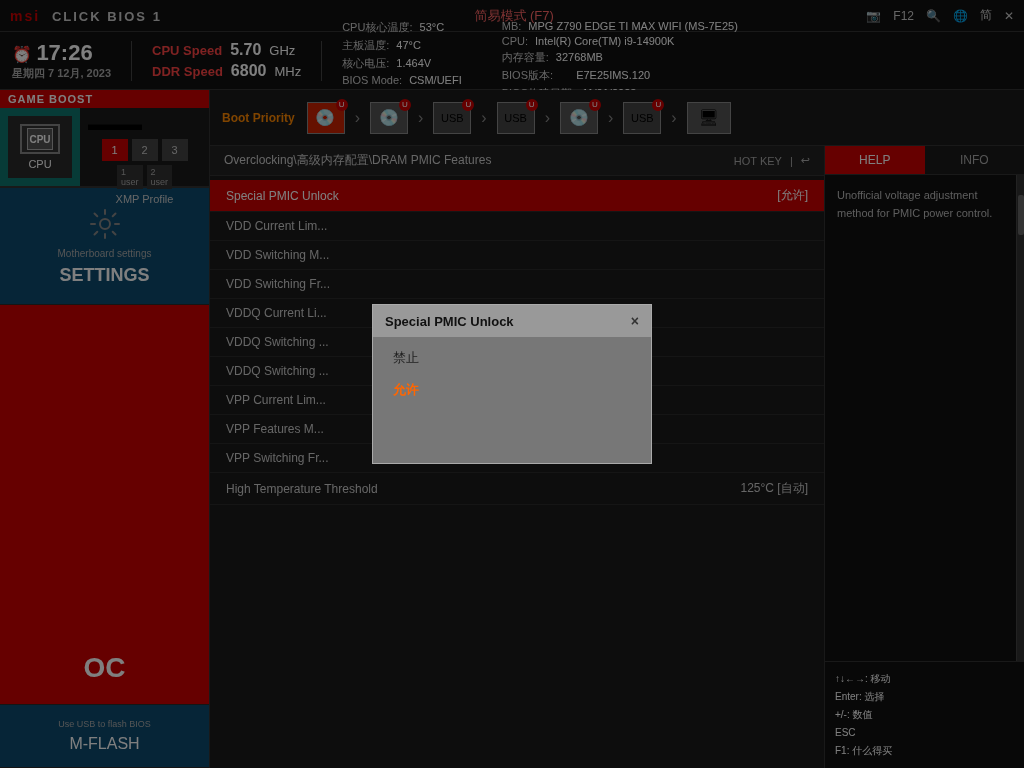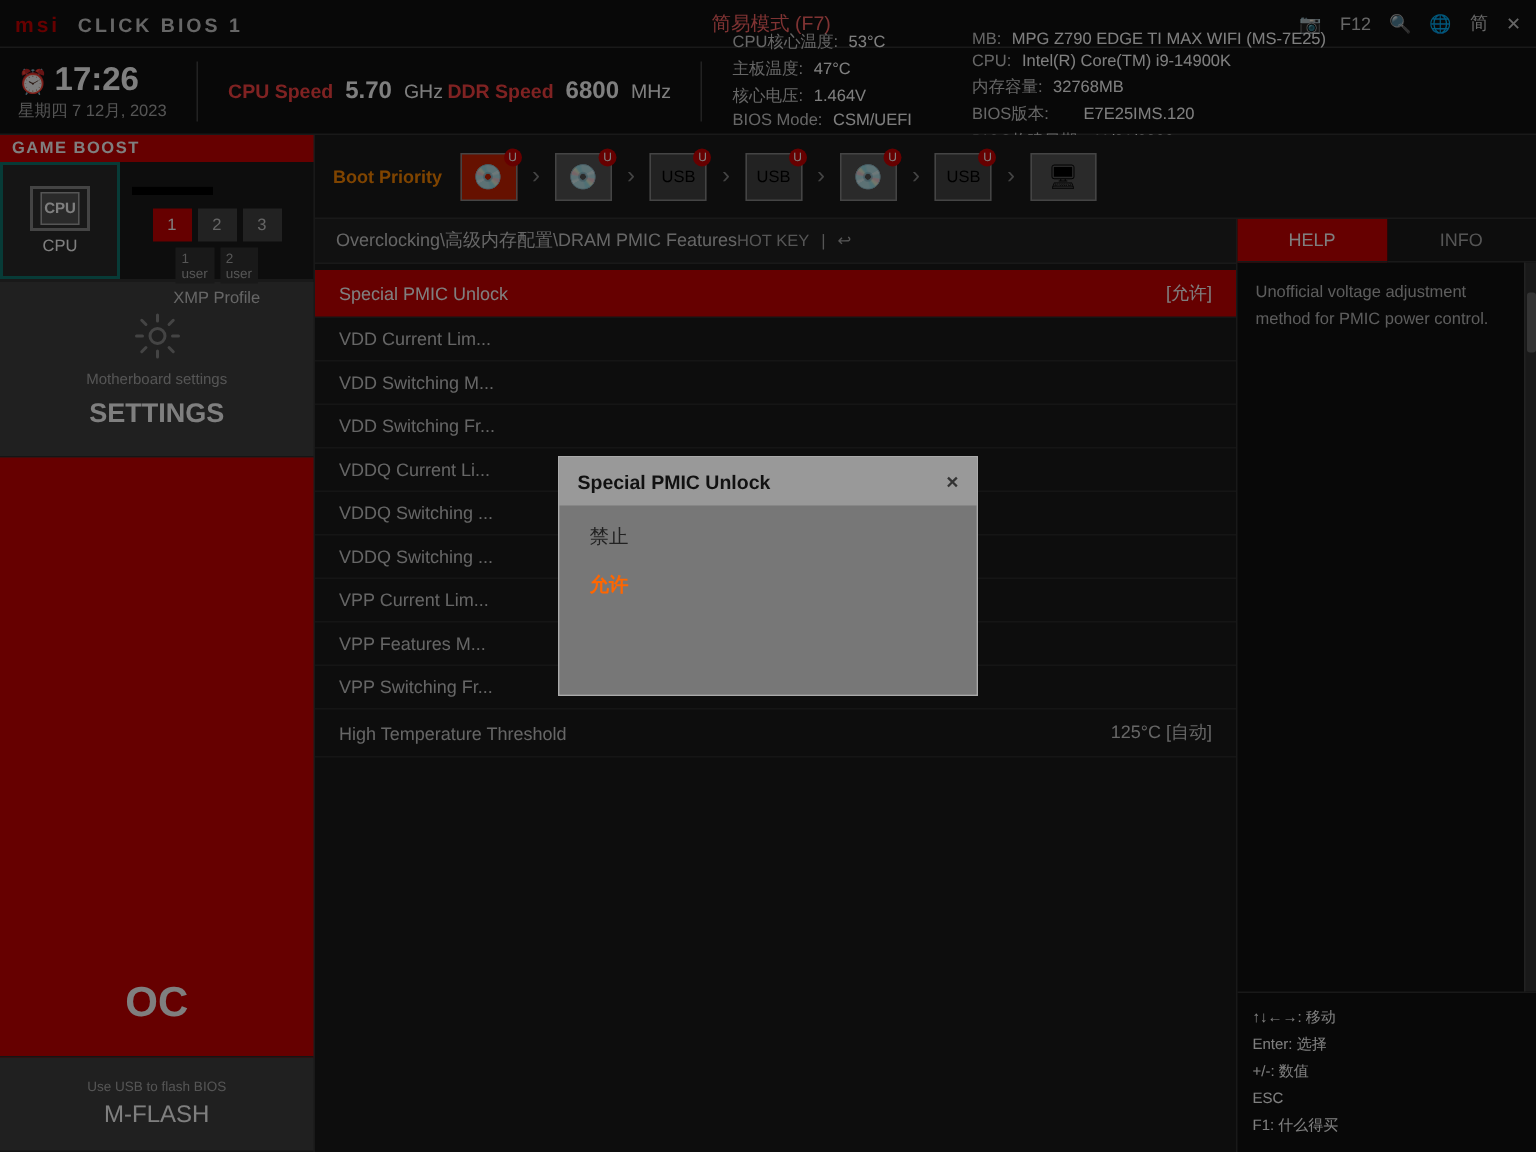"CPU Speed" .speed-section { flex-direction: row -> column }
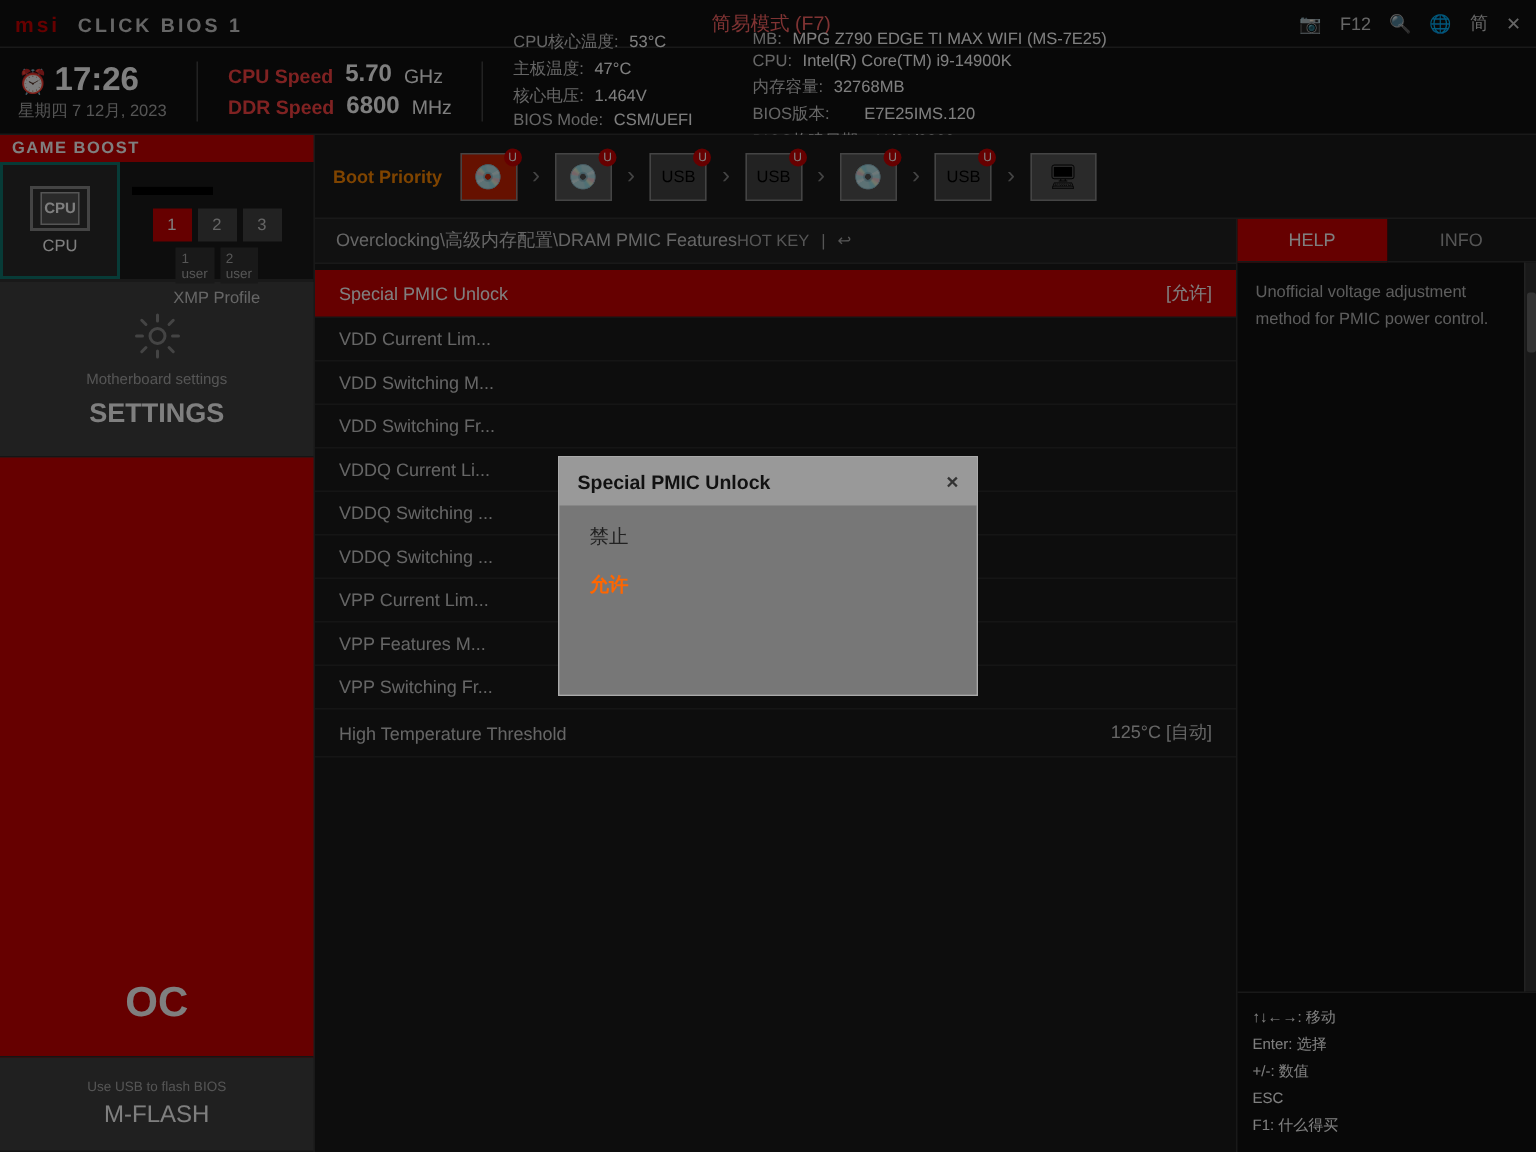"星期四 7 12月, 2023" .date-info { font-weight: none -> bold }
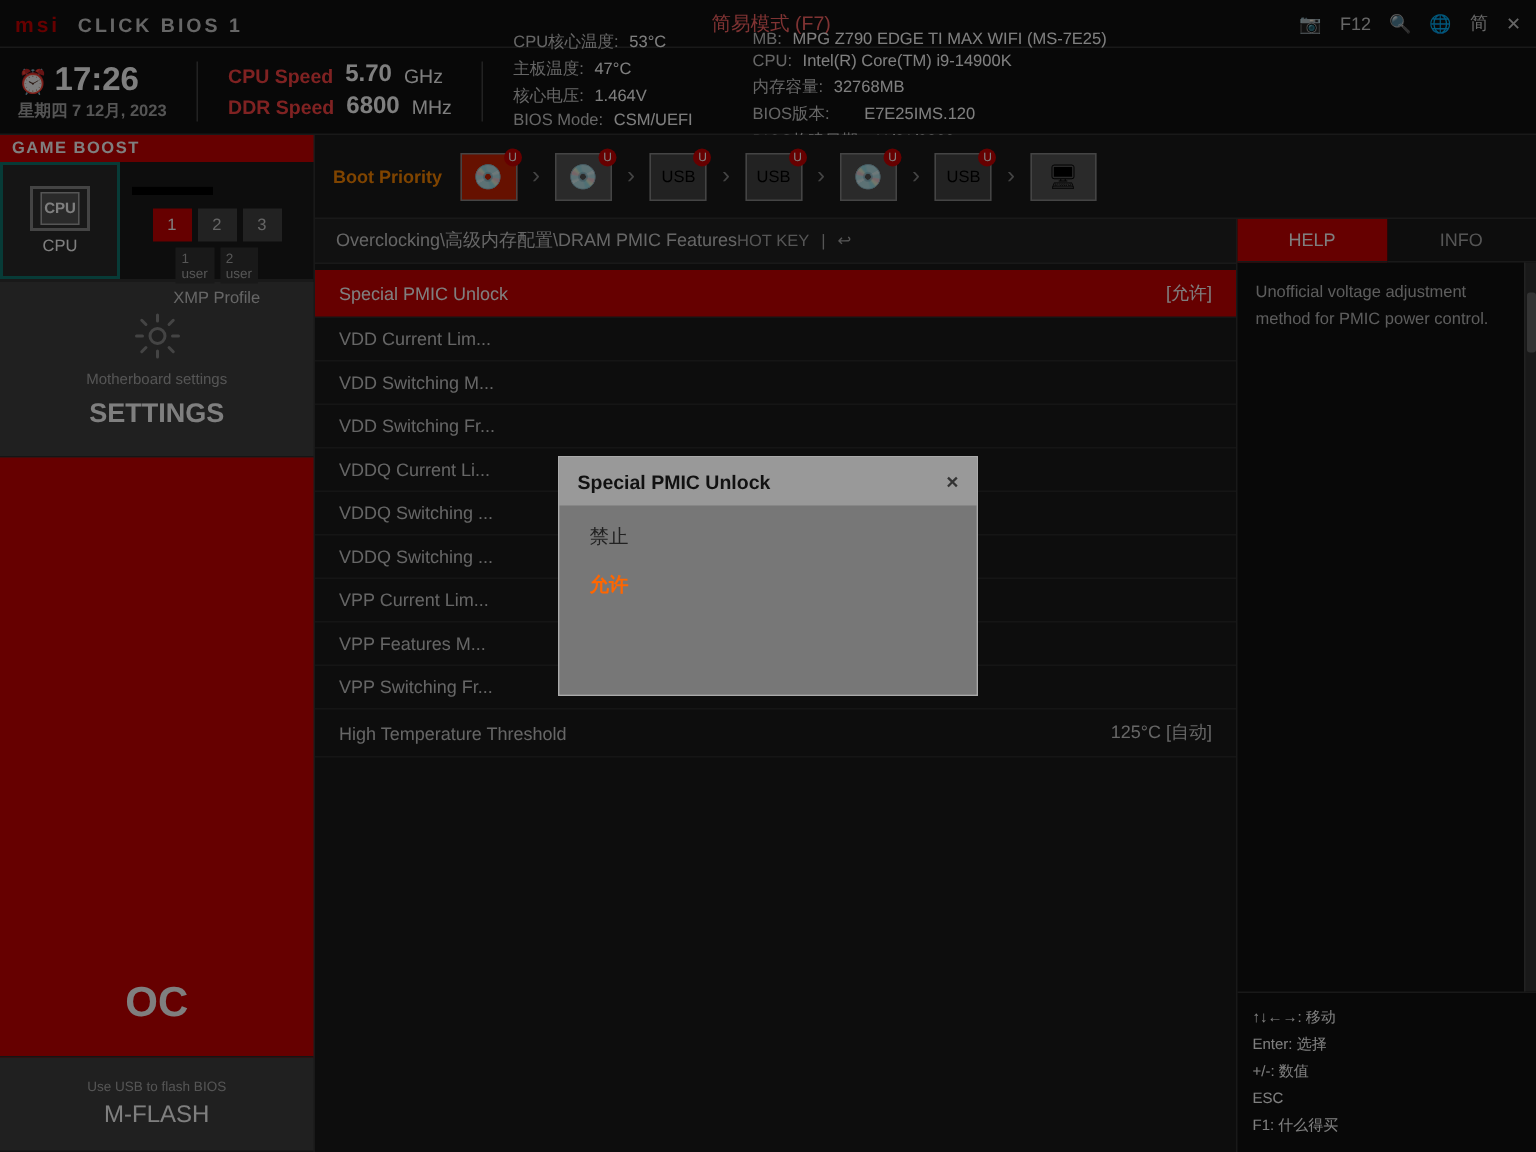"GAME BOOST" .left-sidebar { background: #404040 -> #0c4a6e }
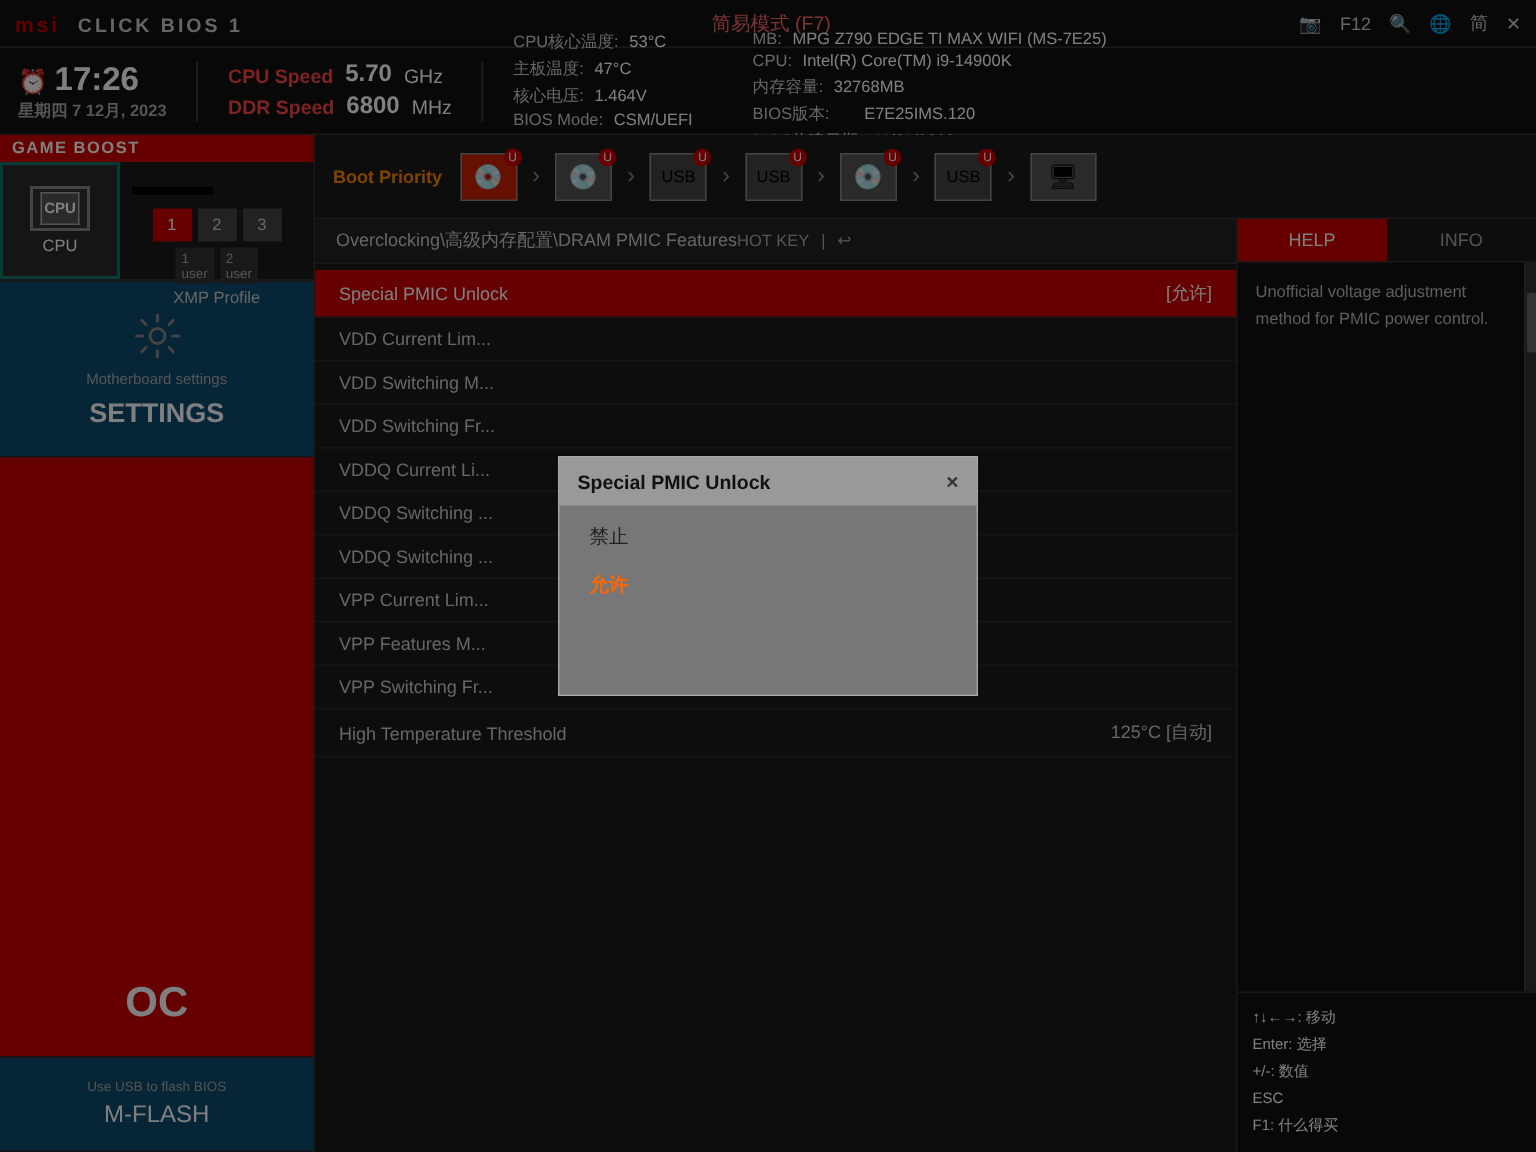"CPU" .cpu-boost-btn { border: 2px solid #0f766e -> 8px solid #0f766e }
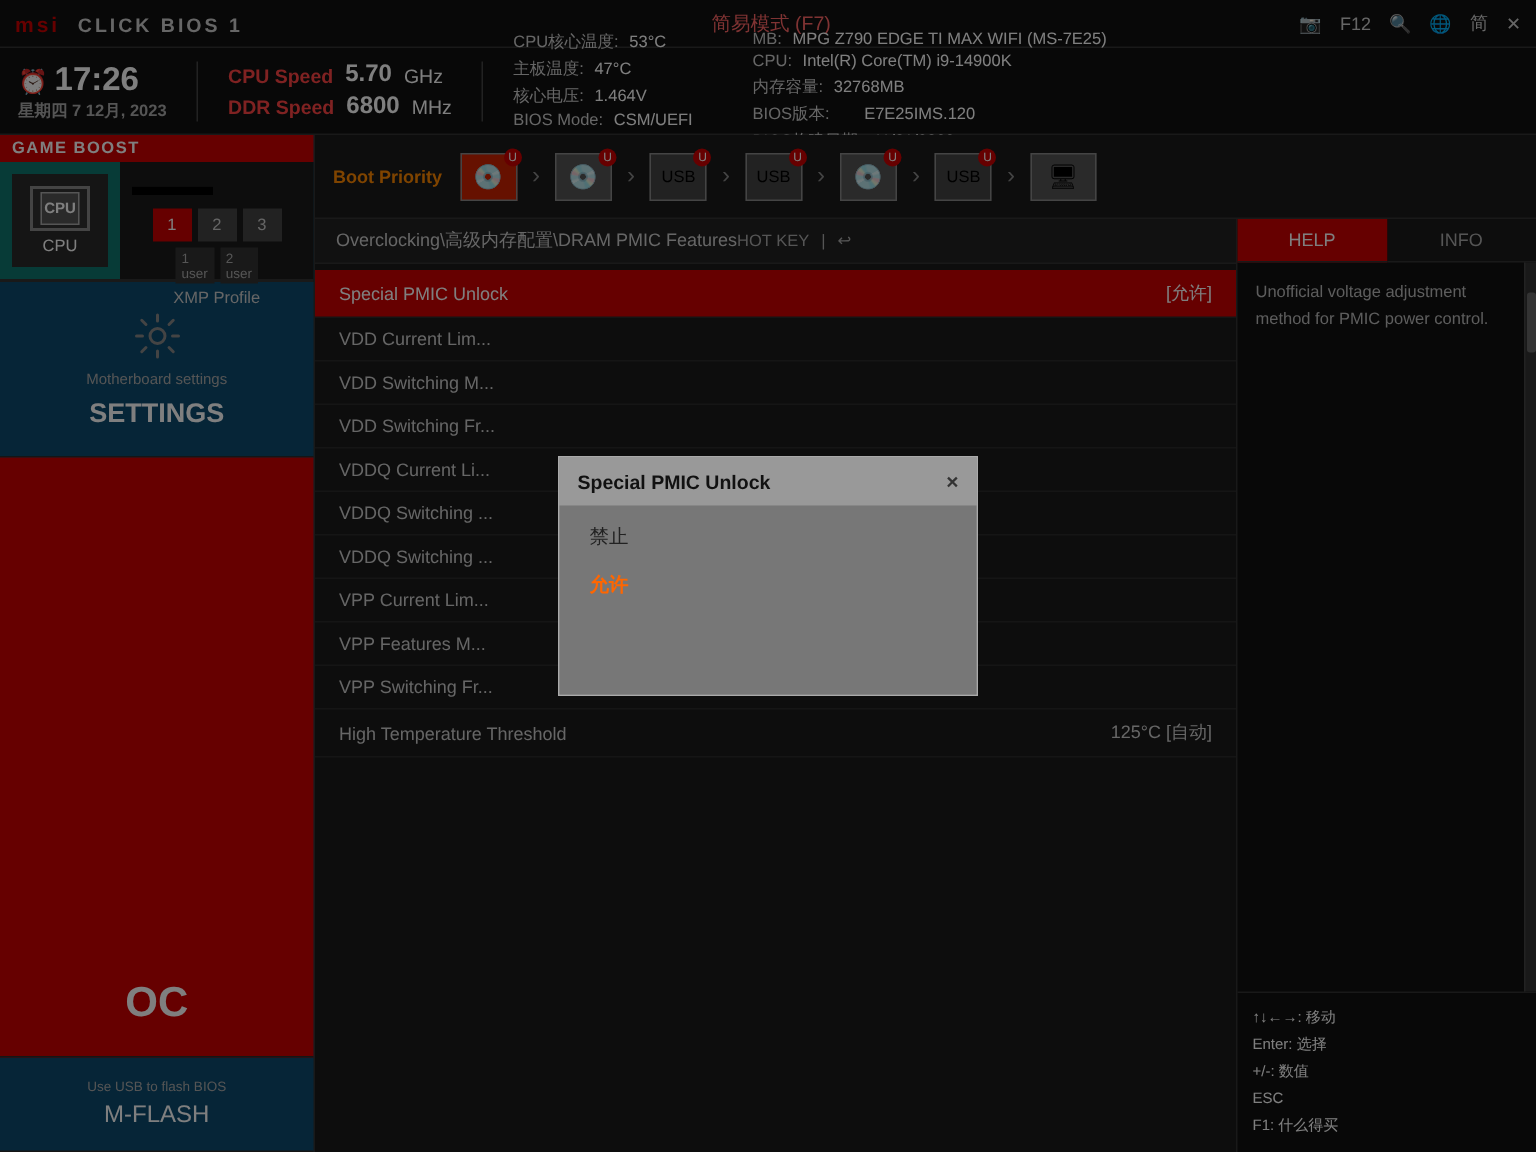"Overclocking\高级内存配置\DRAM PMIC Features" .breadcrumb-bar { justify-content: none -> space-between }
